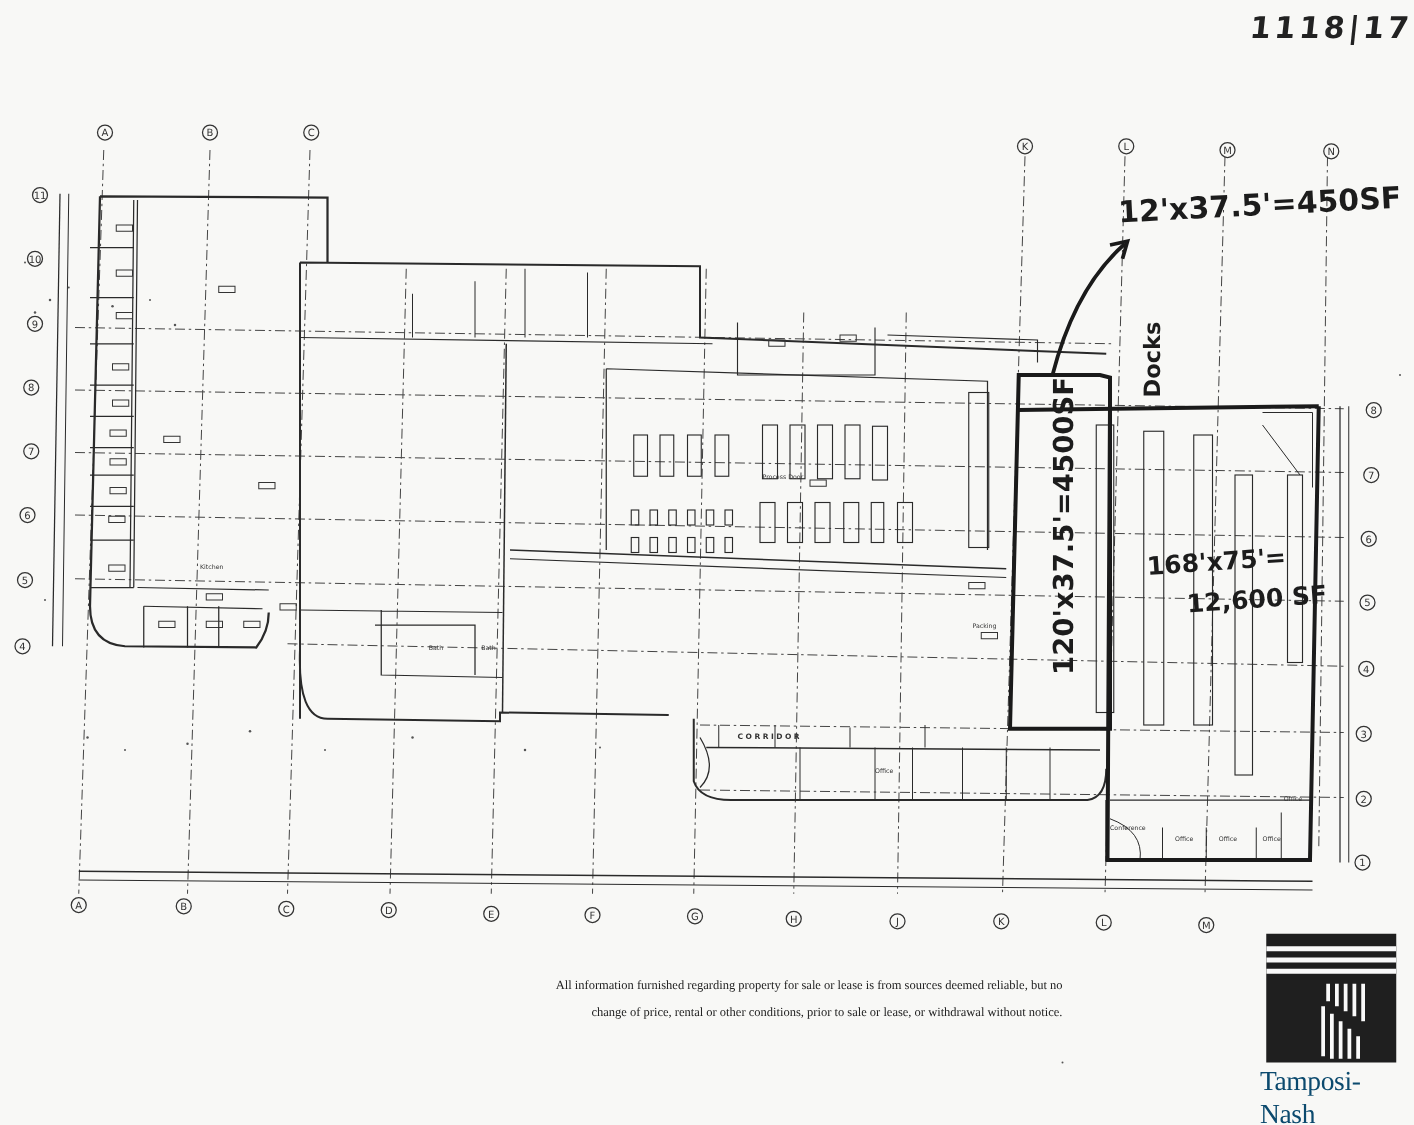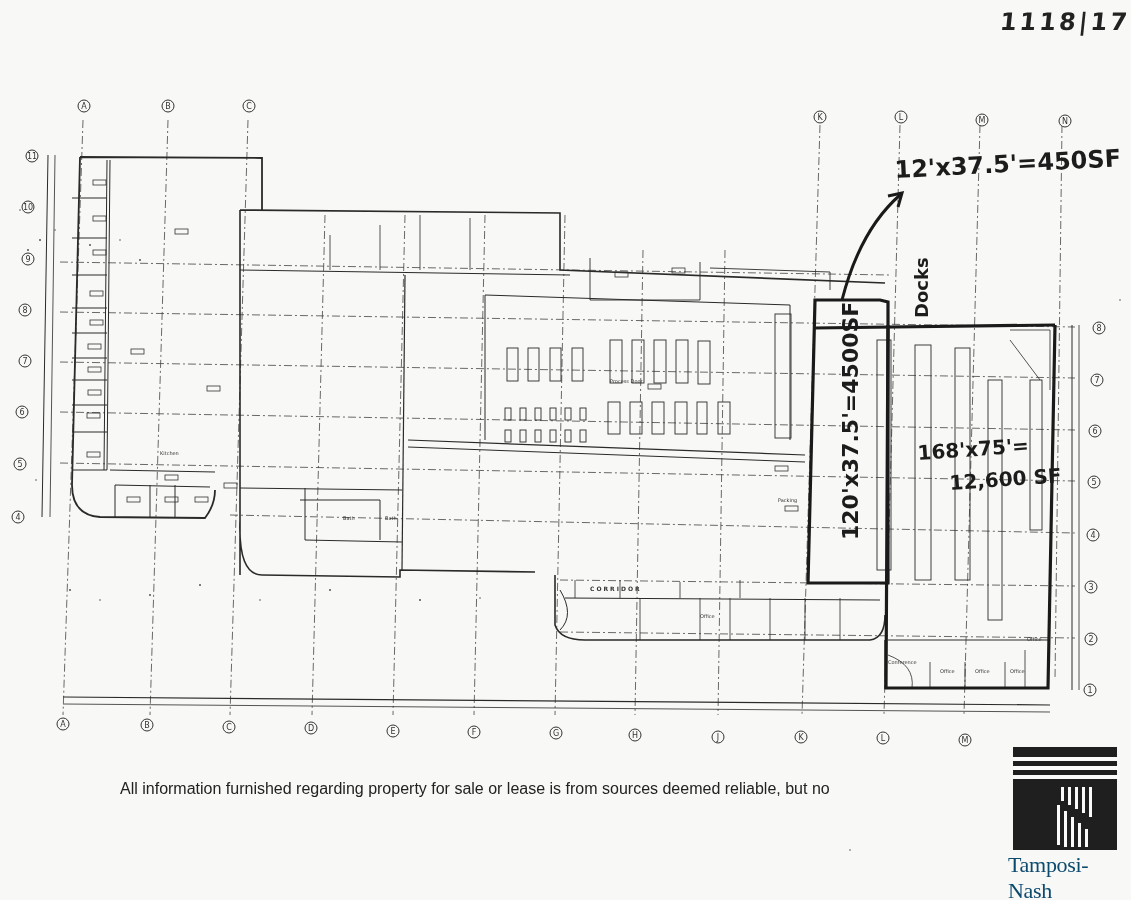"All information furnished regarding" .disclaimer { font-family: Liberation Sans, sans-serif -> Liberation Serif, serif; font-size: 16px -> 10px; text-align: left -> right }
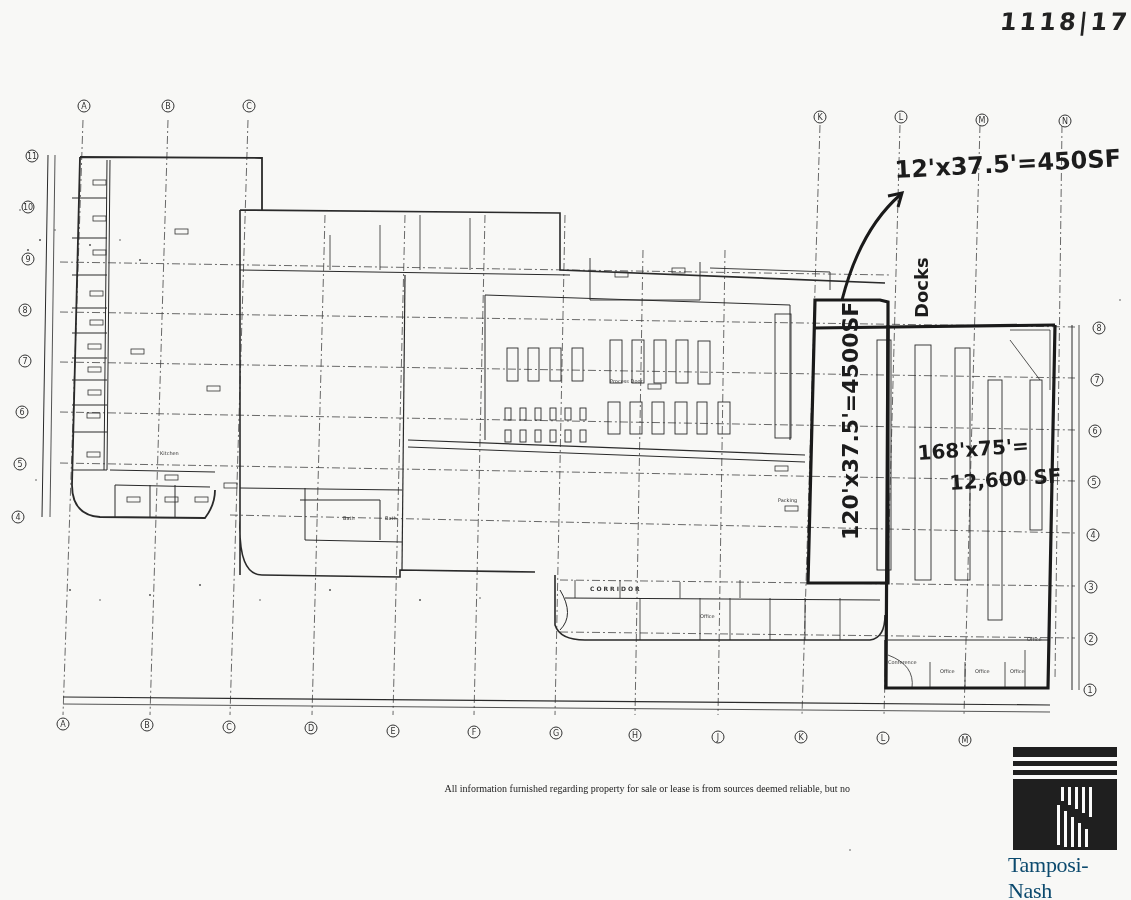"change of price, rental or" div { html: none -> <div>change of price, rental or other conditions, prior to sale or lease, or withdrawal without notice.</div> }
